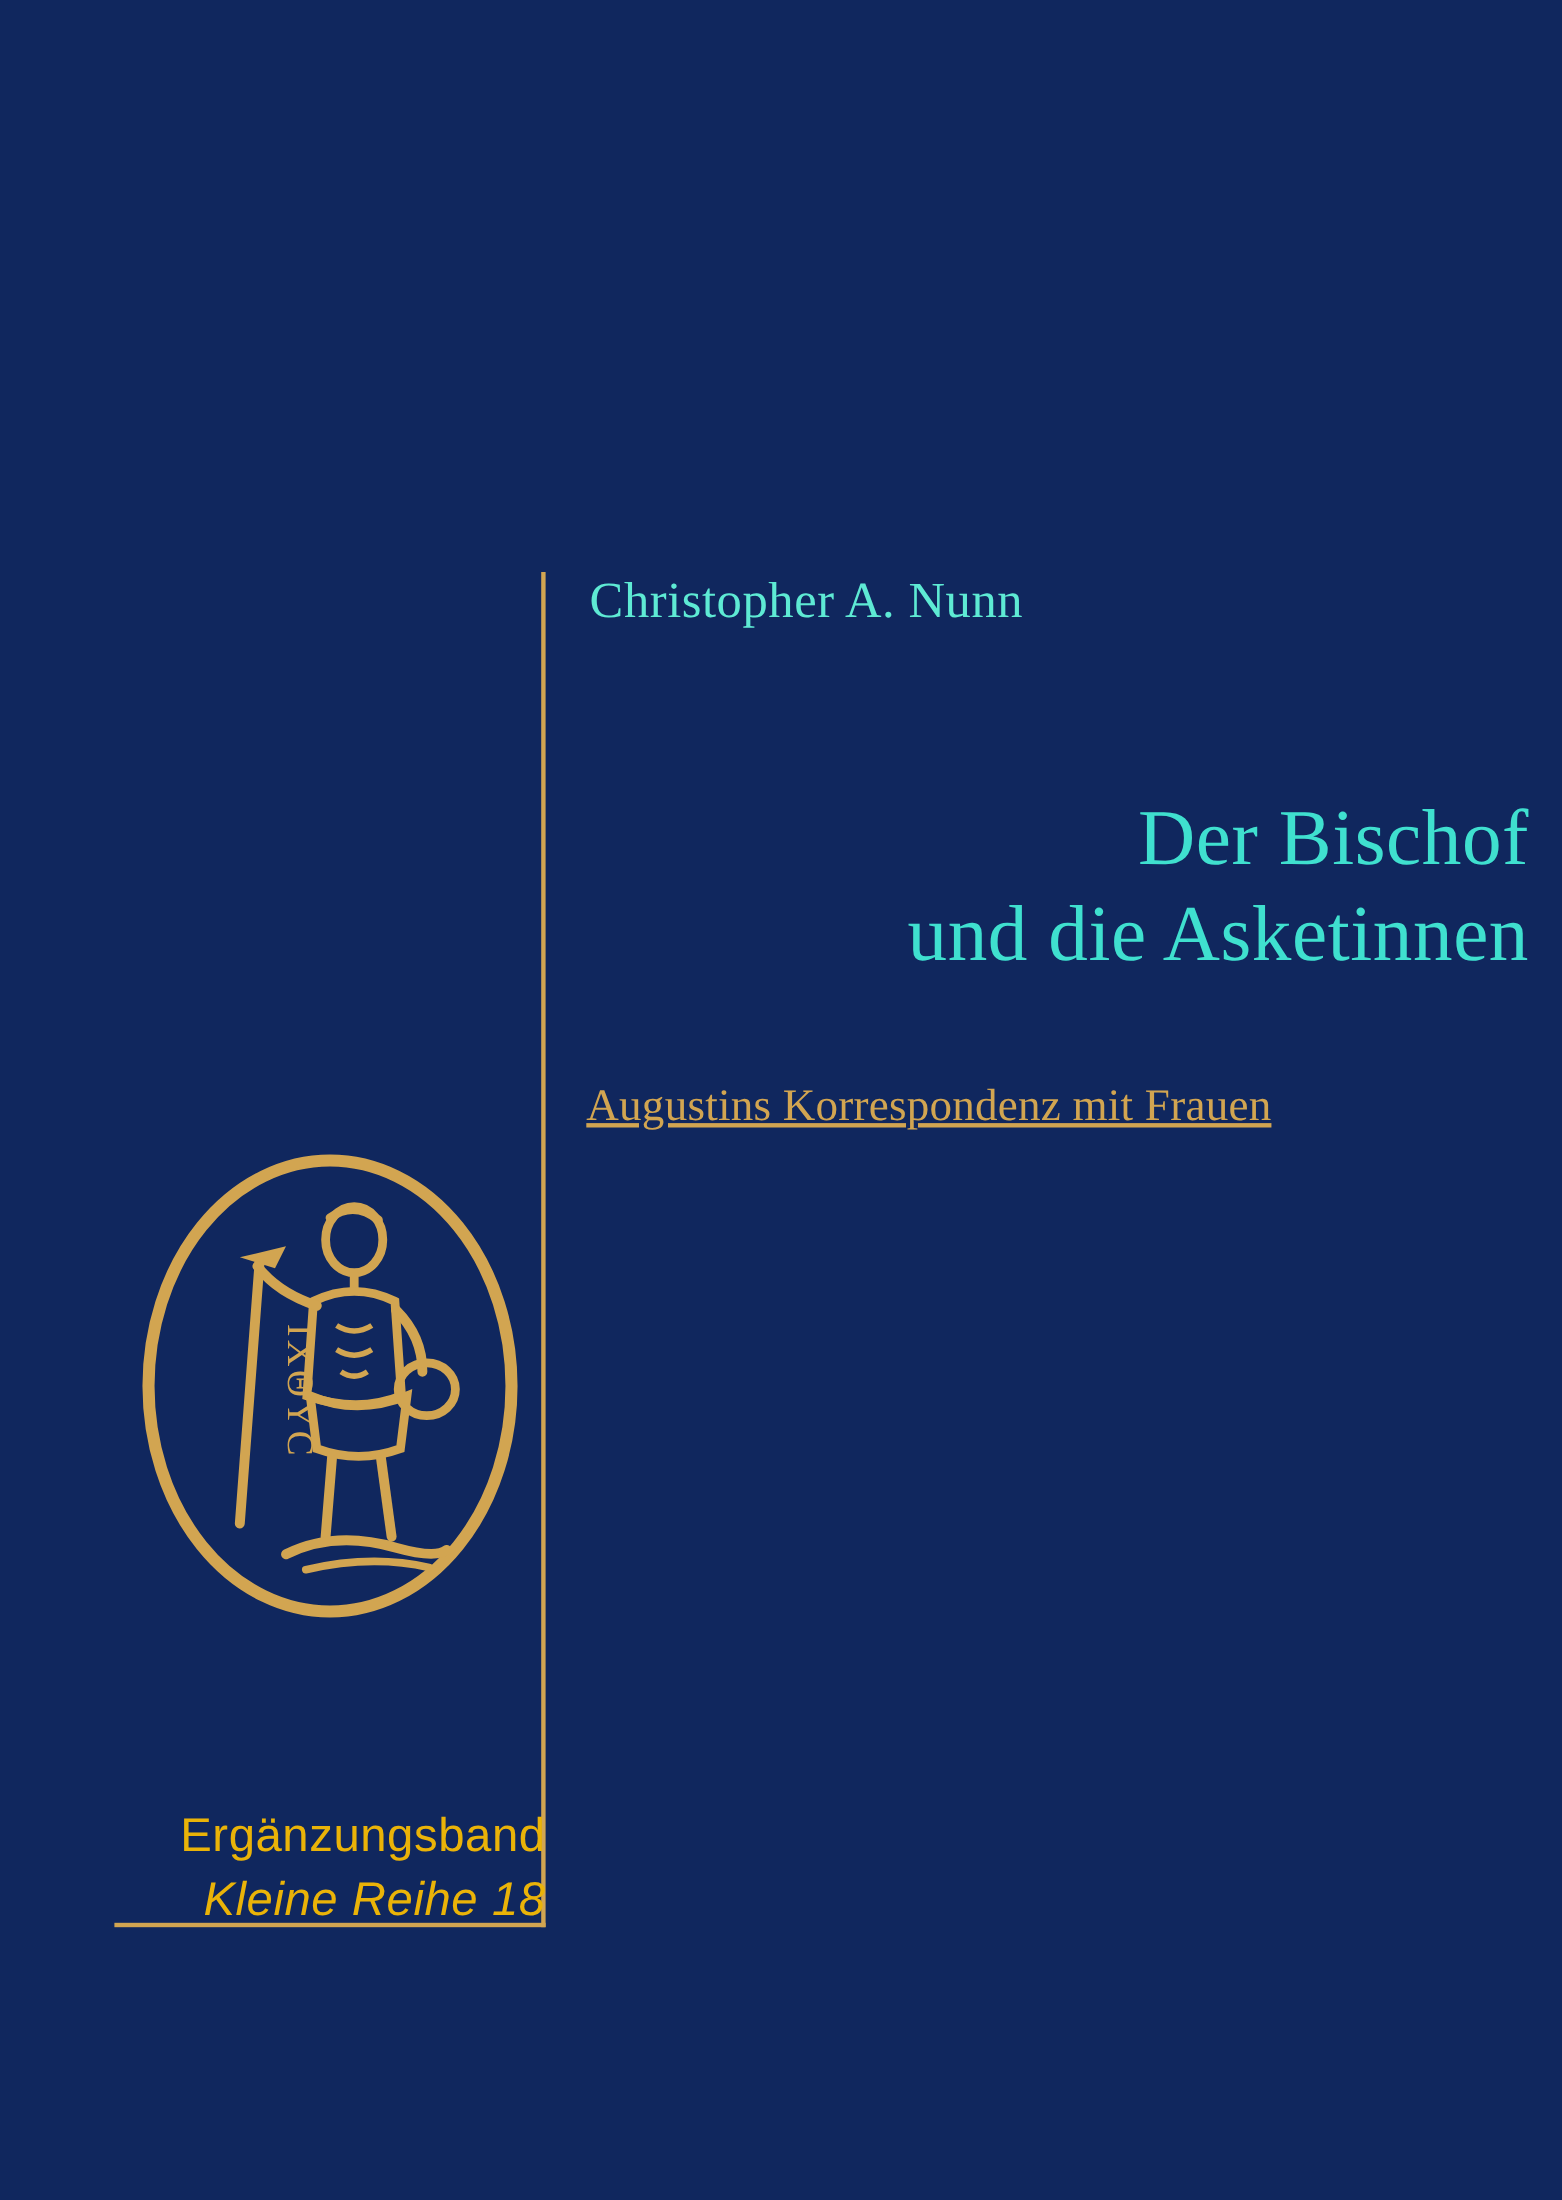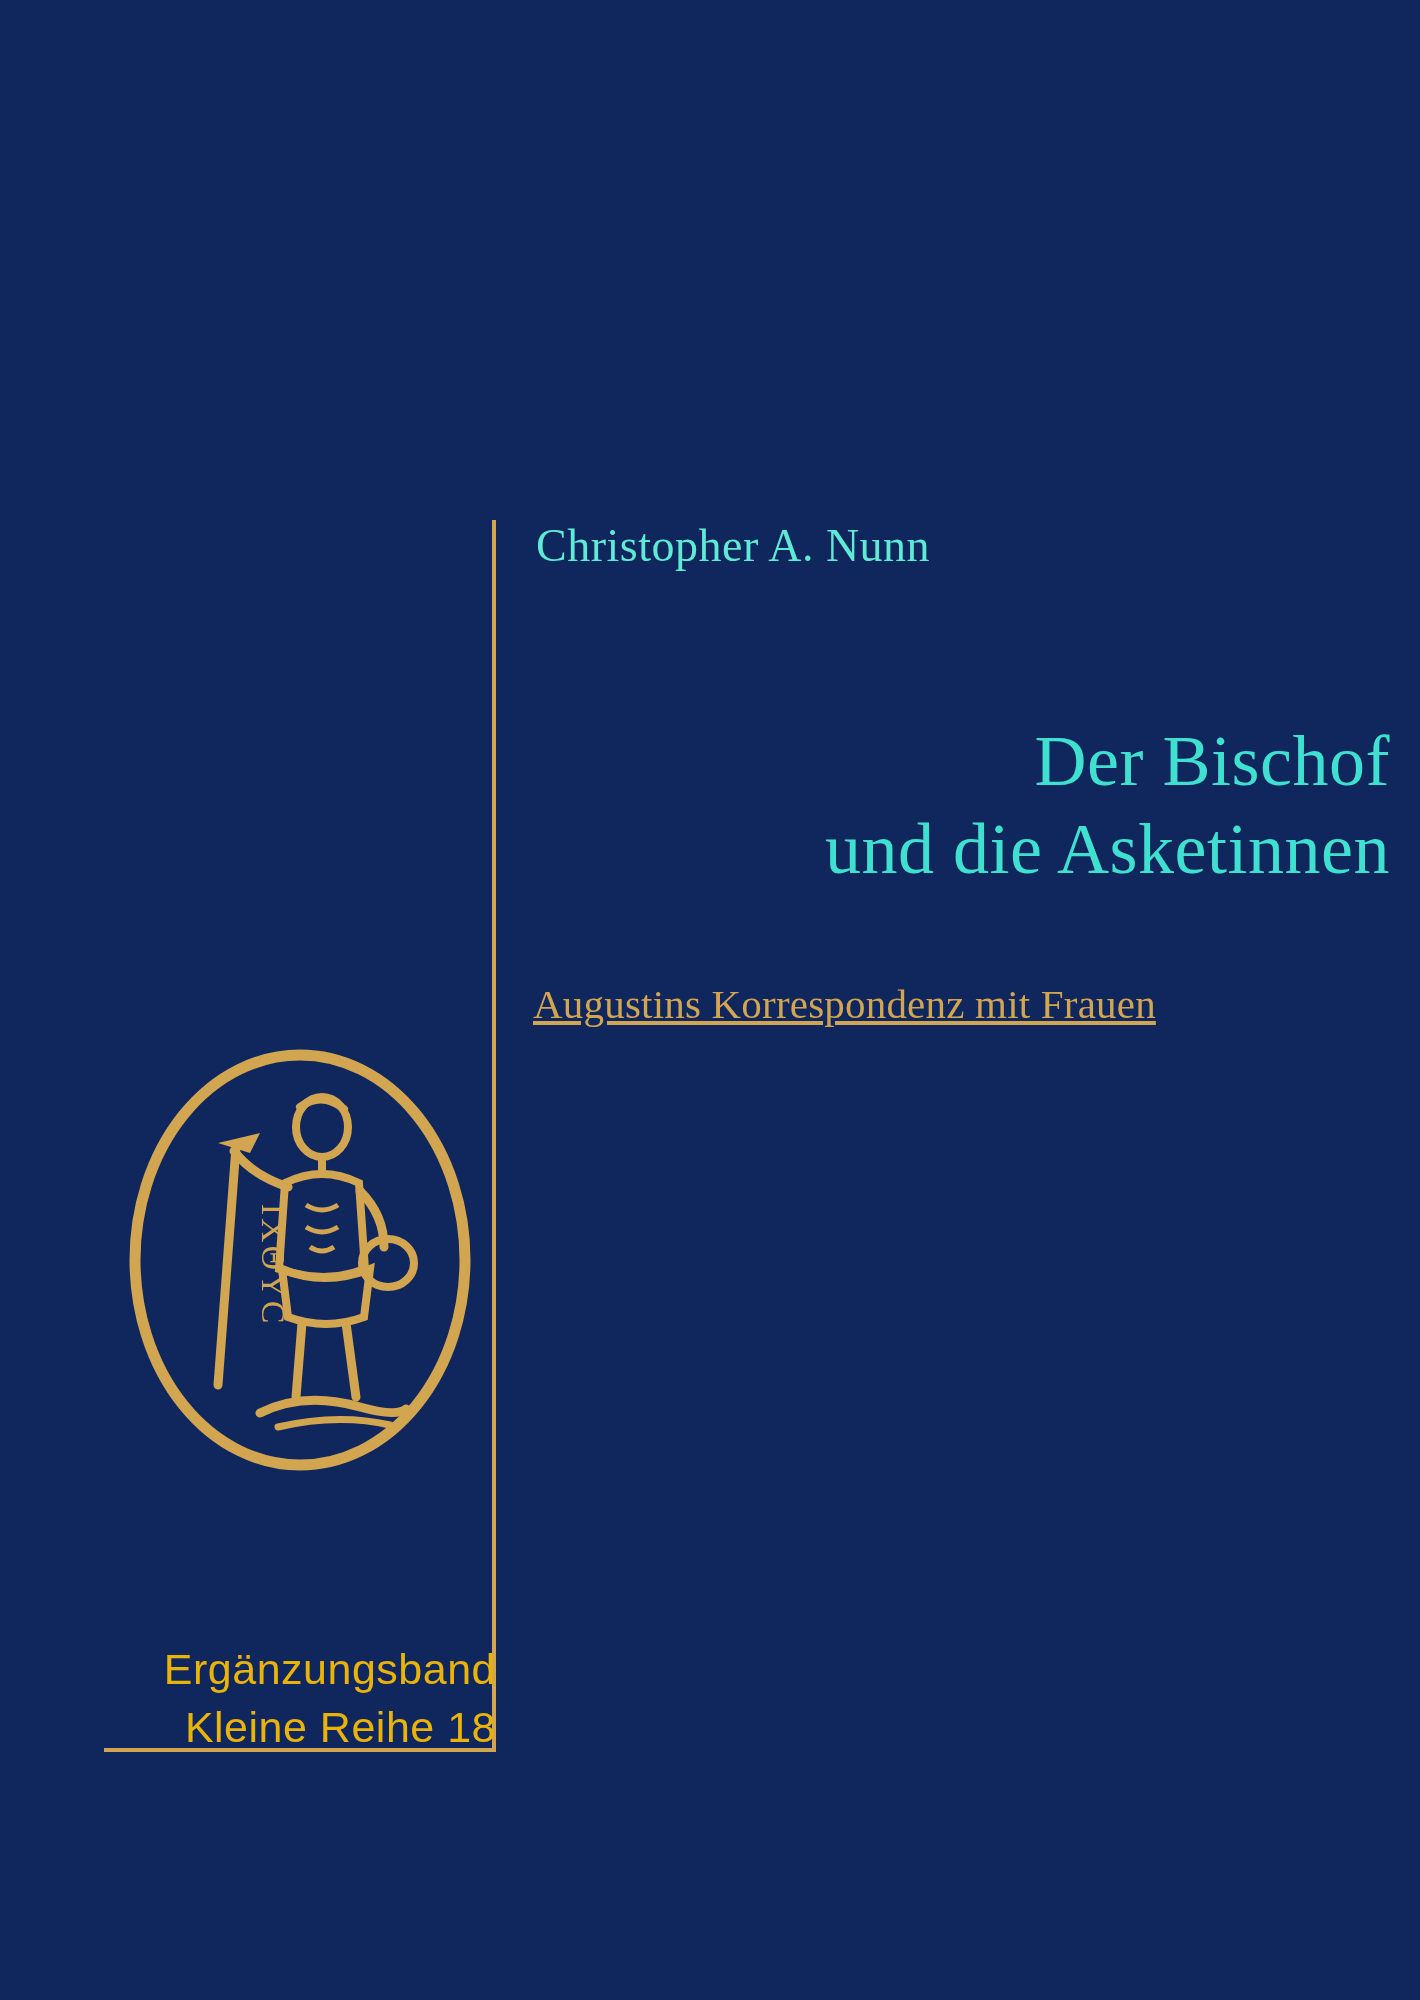"Kleine Reihe 18" .series-number .line2 { font-style: none -> italic }
